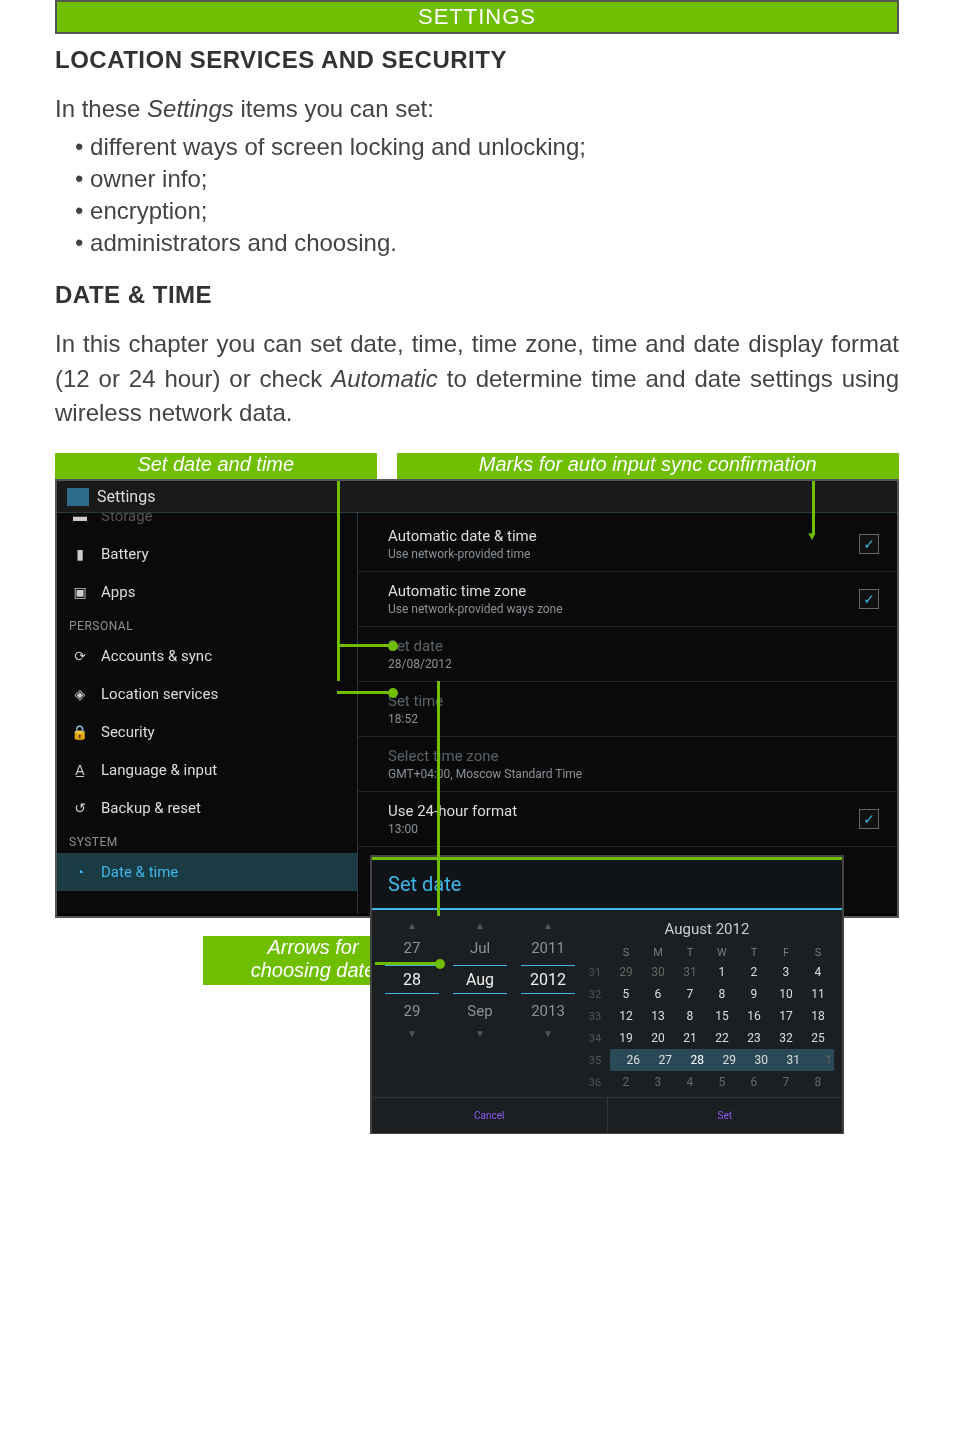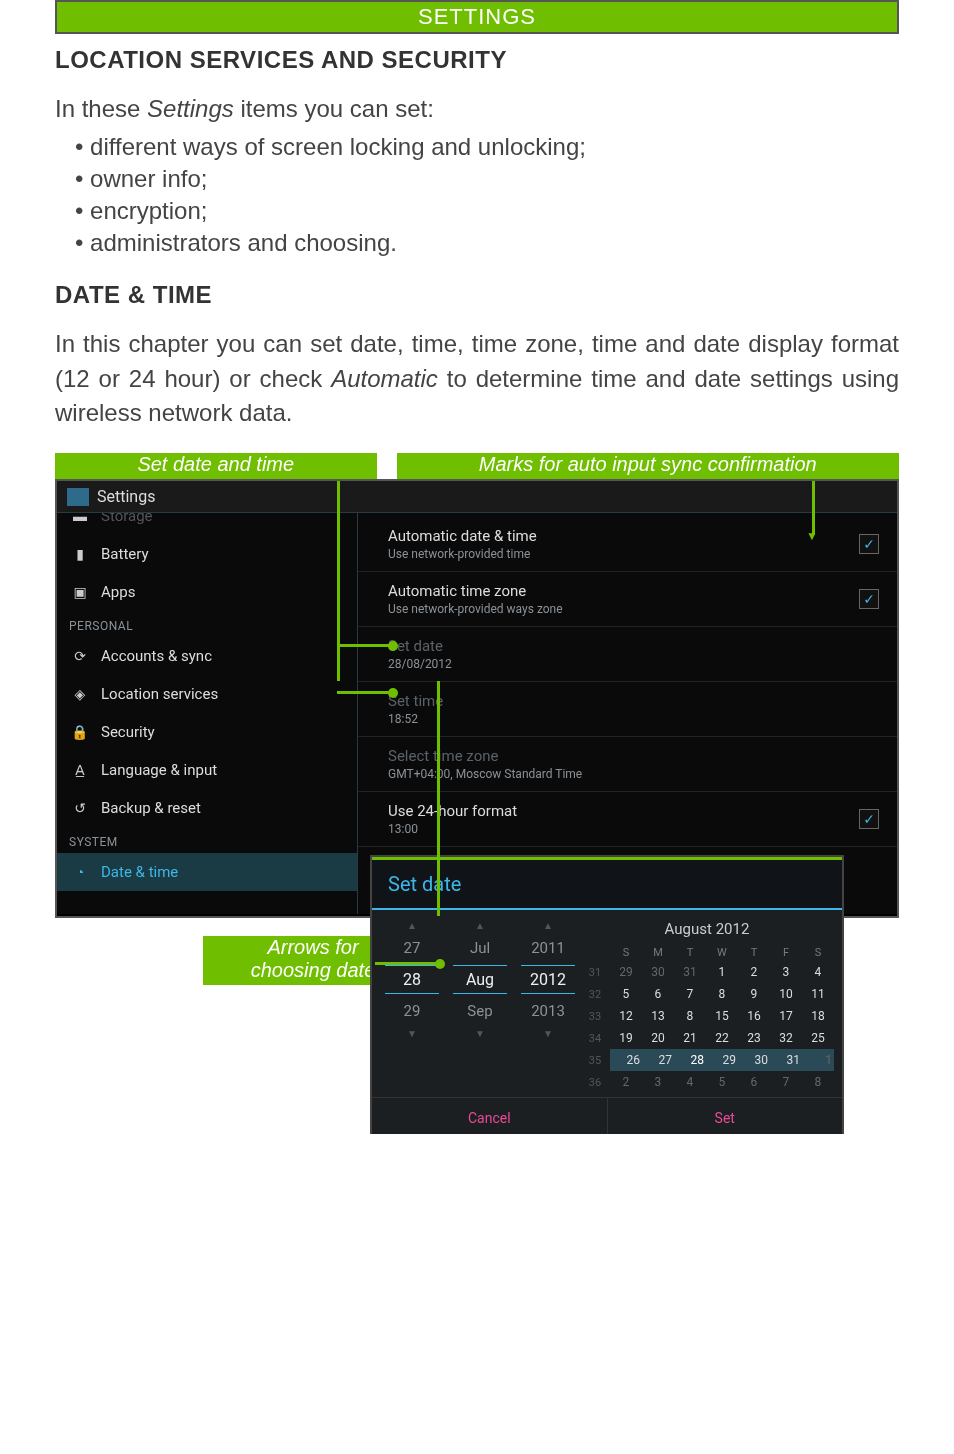"Cancel" .dlg-buttons .btn { color: #ec4899 -> #8b5cf6; font-size: 14px -> 10px }
